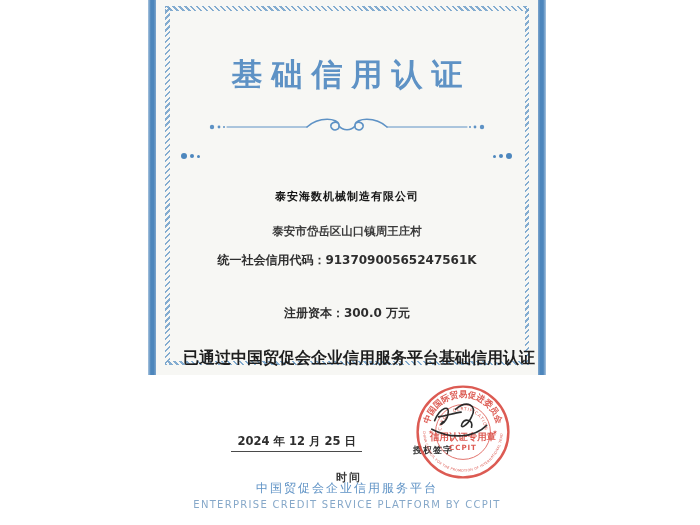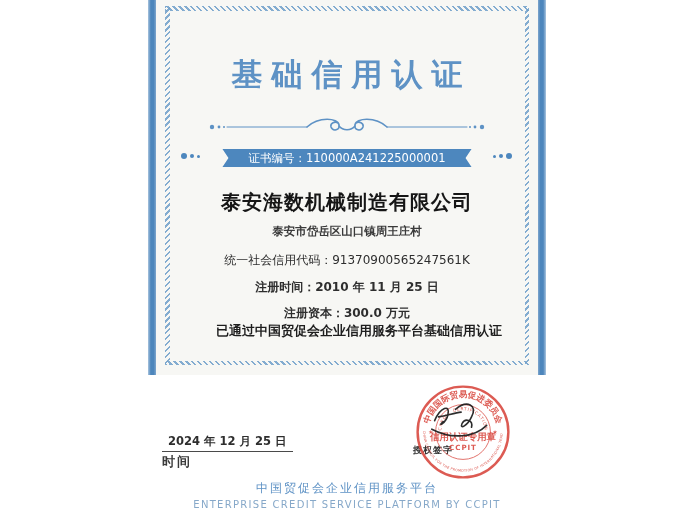"证书编号：110000A241225000001" span.ribbon { html: <span>证书编号：110000A241225000001</span> -> none }
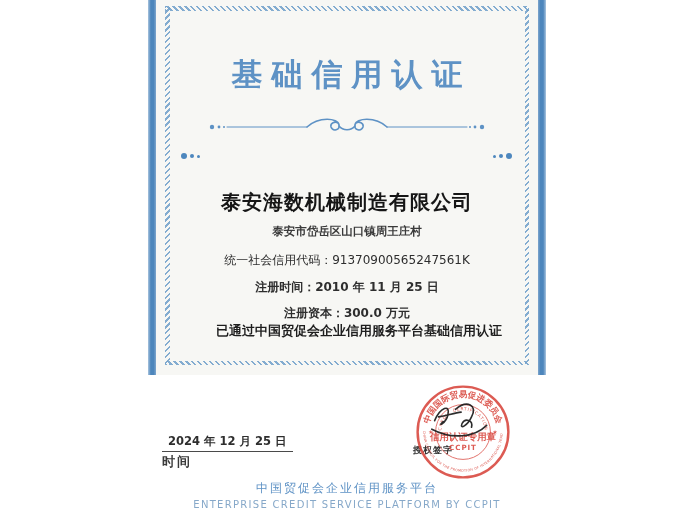"泰安海数机械制造有限公司" .company { font-size: 20px -> 11px }
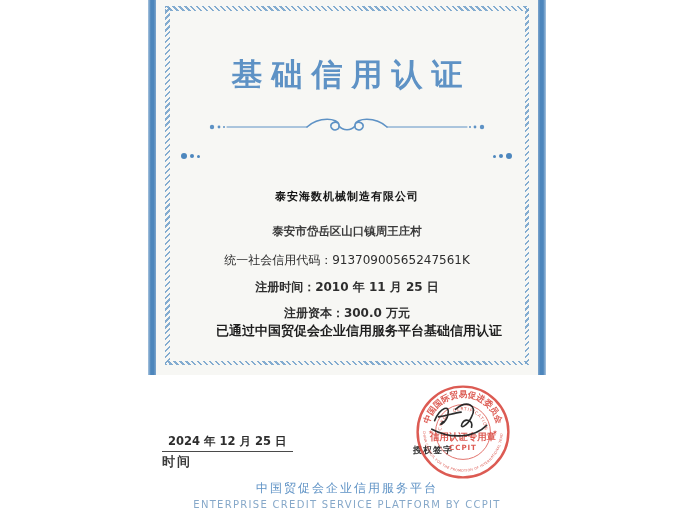"统一社会信用代码：91370900565247561K" .code { font-weight: 400 -> 700 }
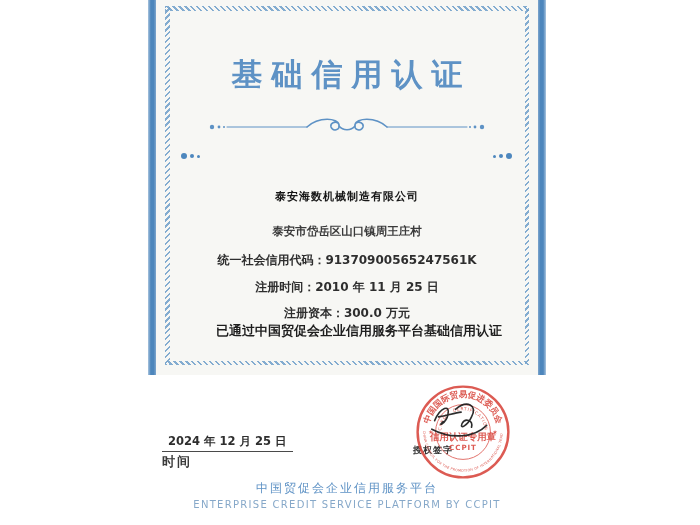"注册时间：2010 年 11 月 25" div.line { html: <div>注册时间：2010 年 11 月 25 日</div> -> none }
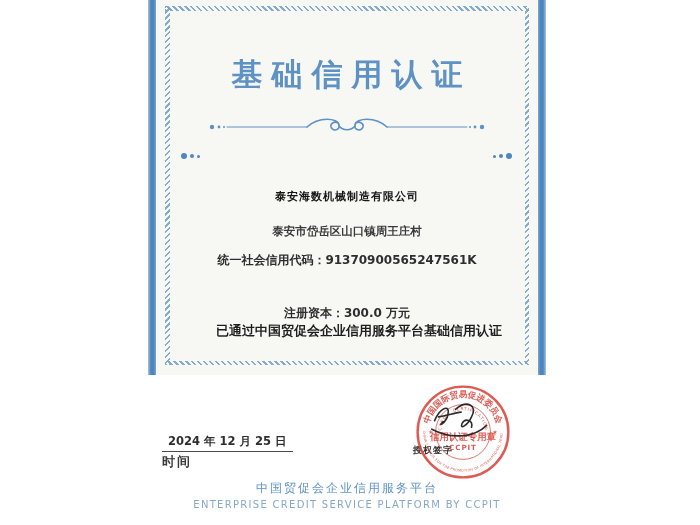"已通过中国贸促会企业信用服务平台基础信用认证" .certified { font-size: 13px -> 16px; top: 322px -> 348px }
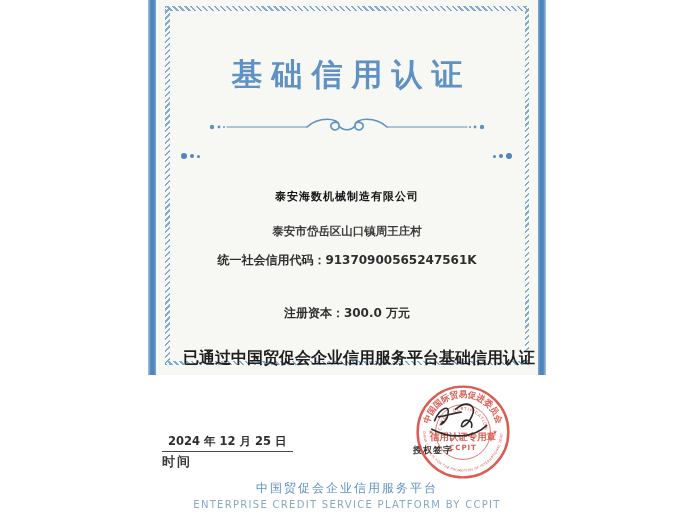"2024 年 12 月 25" .issue-block { text-align: left -> right }
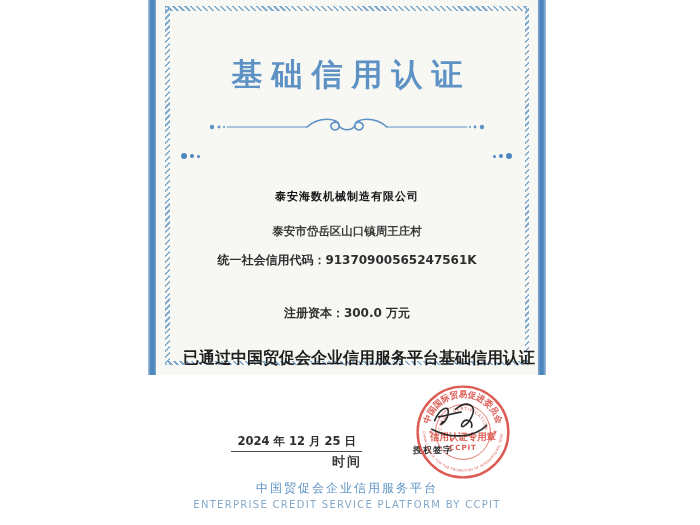"时间" .issue-label { font-size: 13px -> 11px; margin-top: 1px -> 18px }
